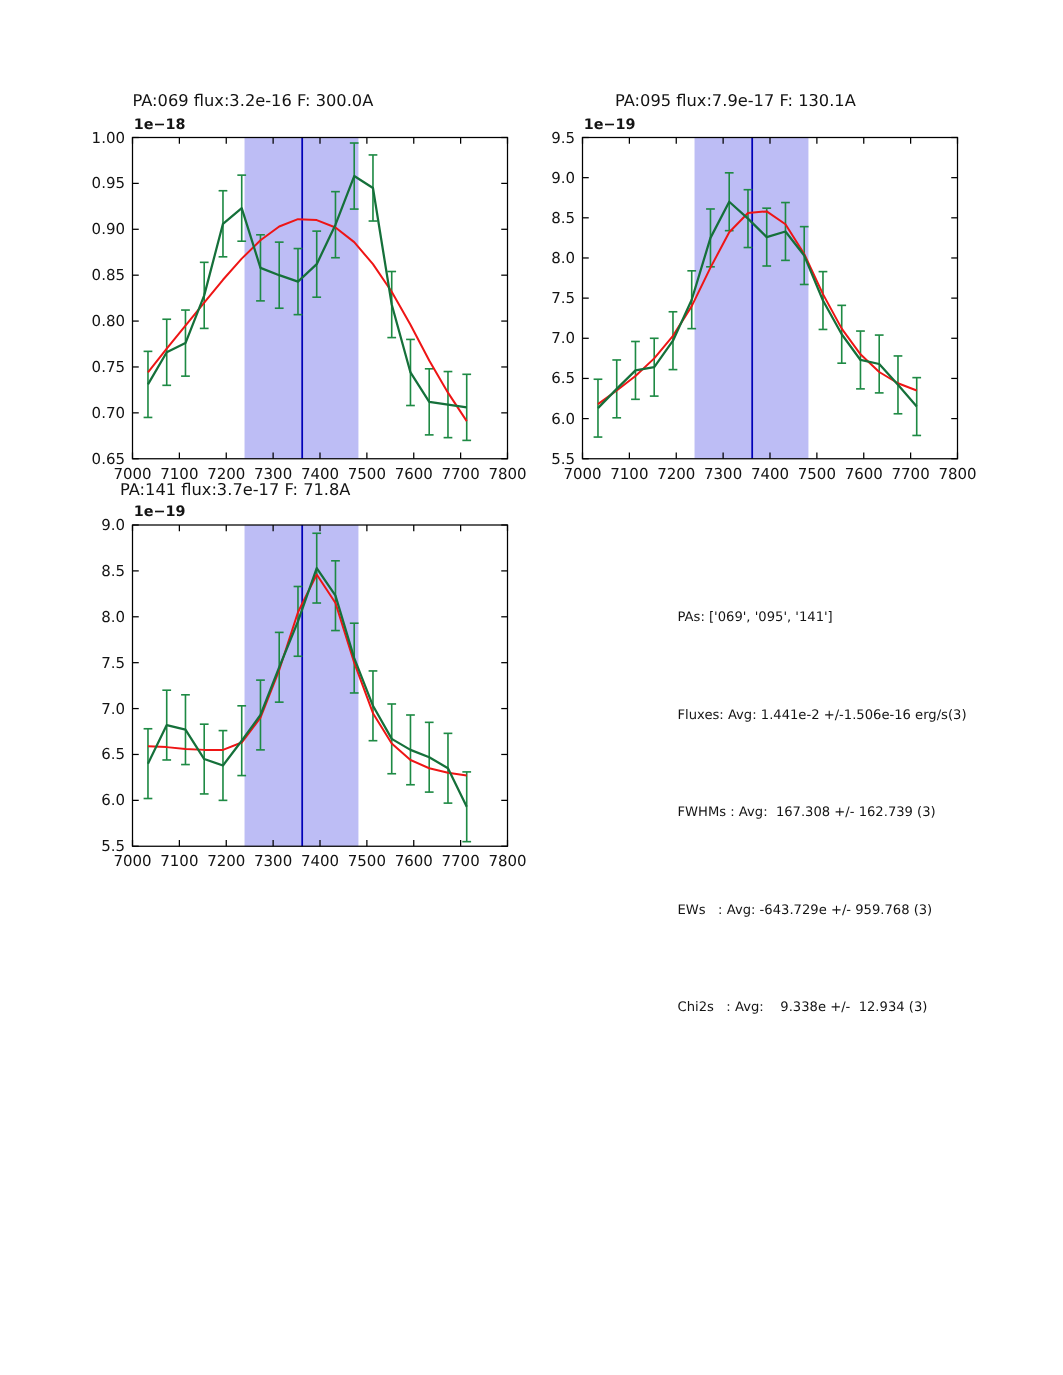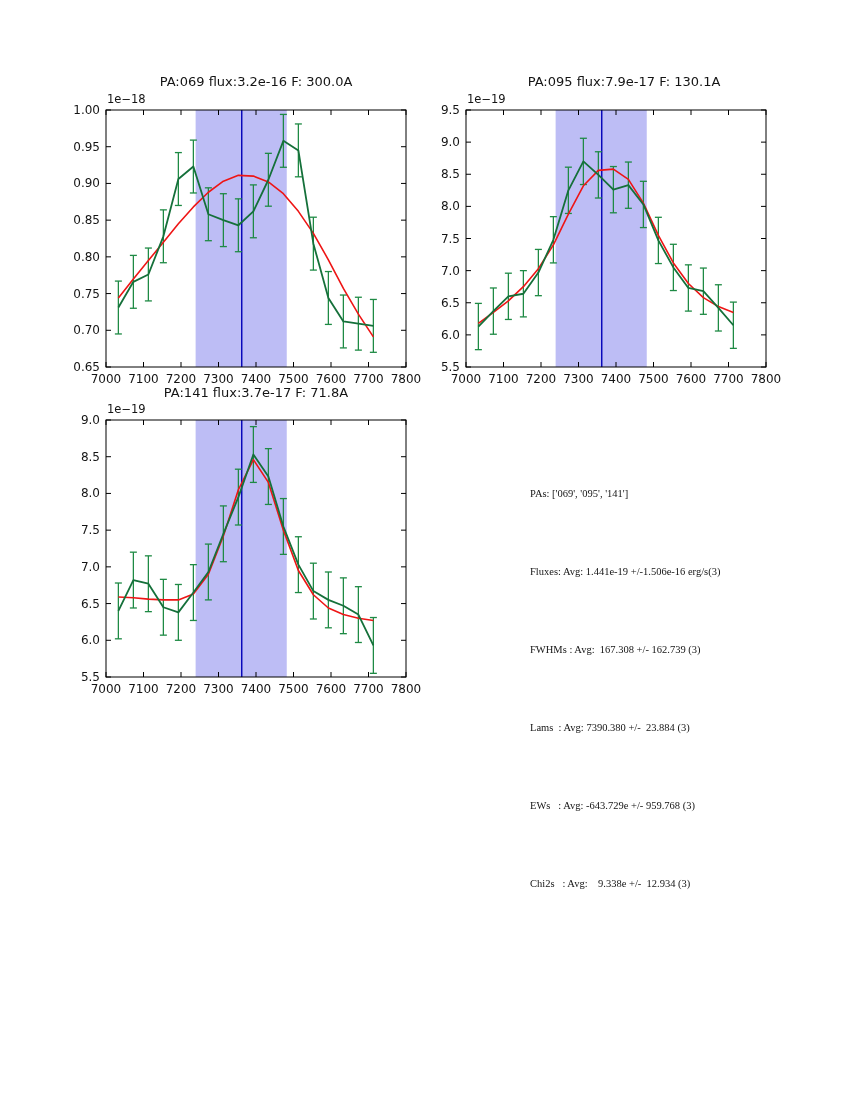"PA:069 flux:3.2e-16 F: 300.0A" .ptitle { text-align: center -> left }
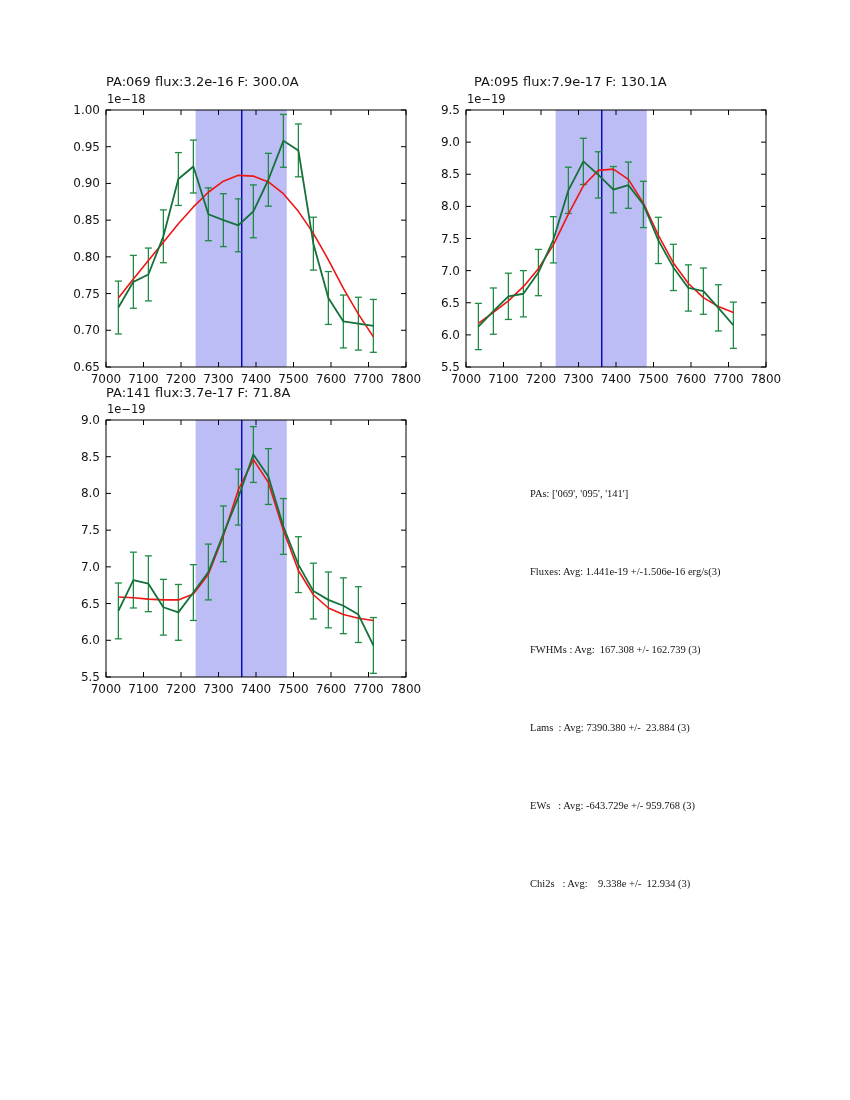"PA:095 flux:7.9e-17 F: 130.1A" div.ptitle { left: 474px -> 492px }
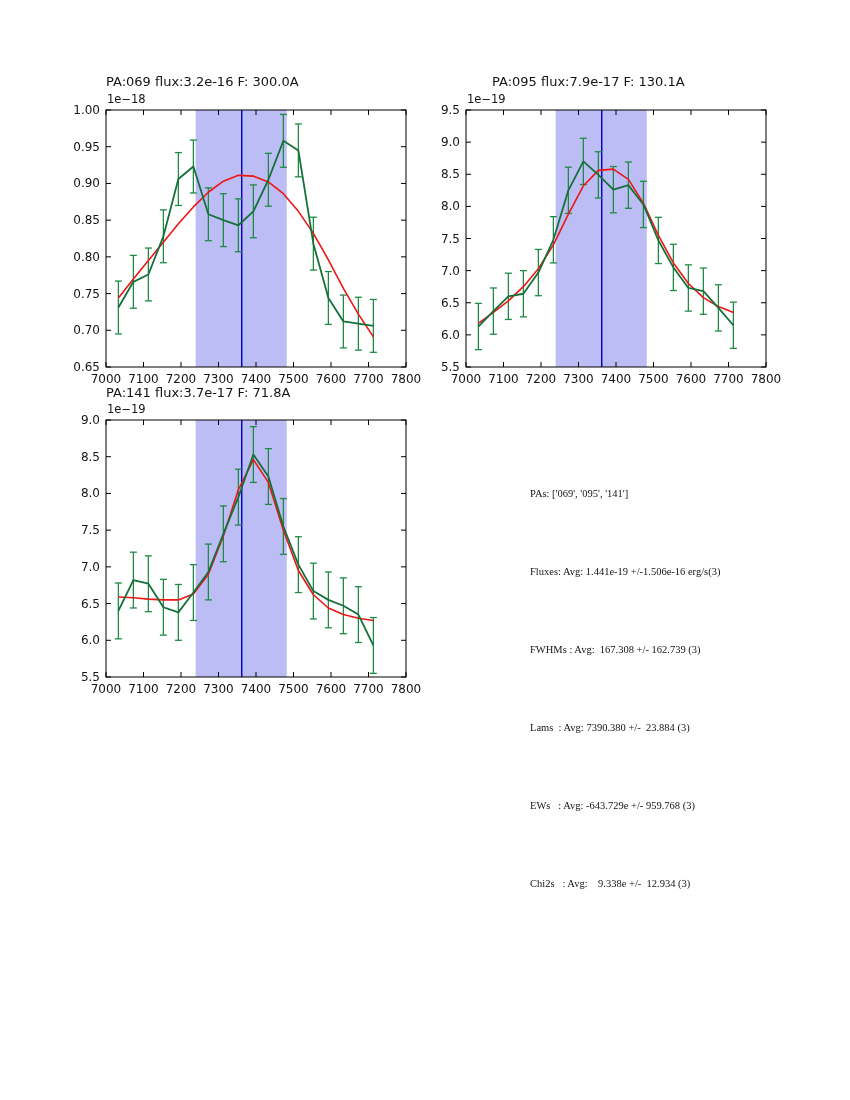"1e−18" .offset { font-weight: none -> bold }
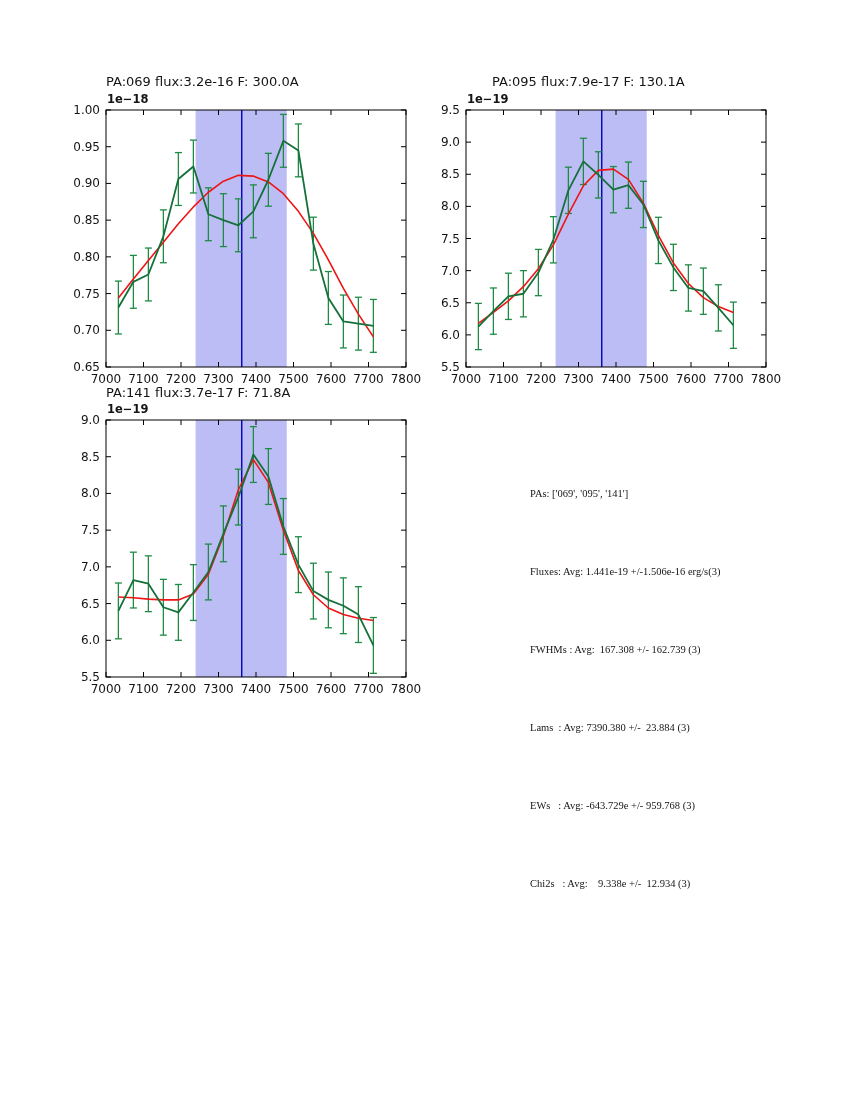"PA:141 flux:3.7e-17 F: 71.8A" div.ptitle { left: 106px -> 96px }
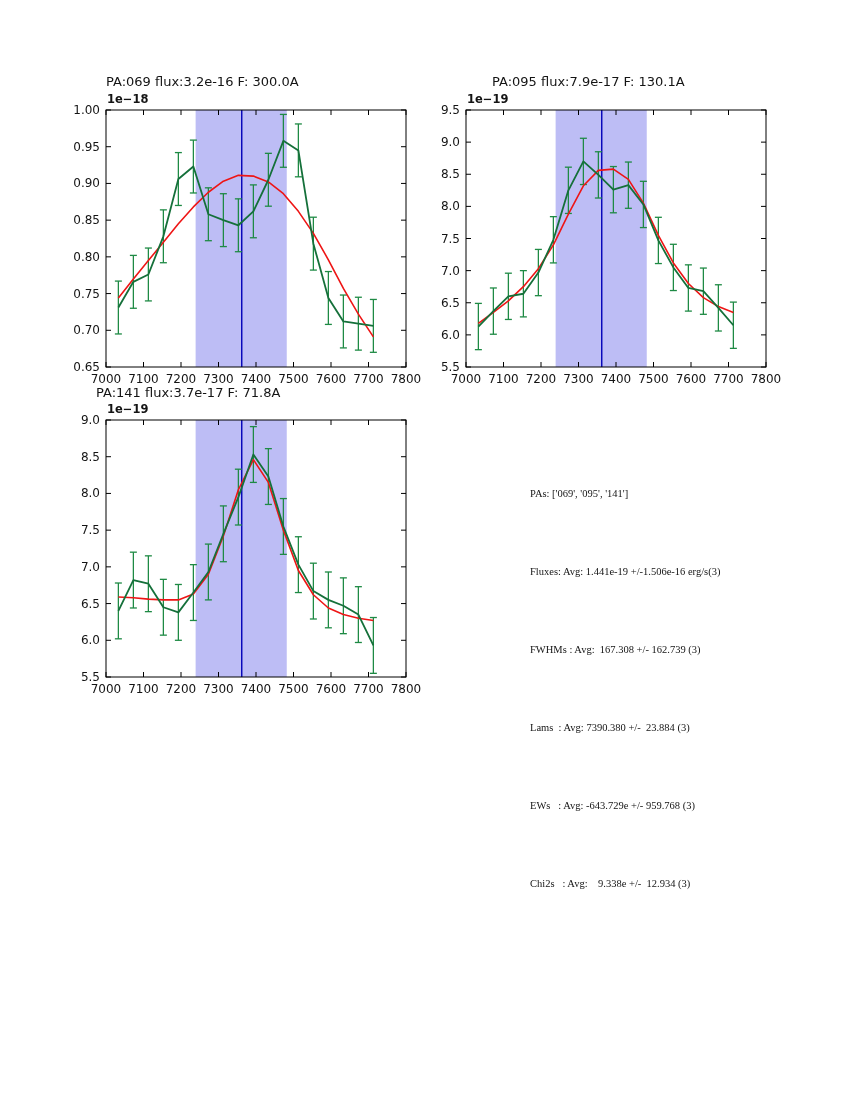"PAs: ['069', '095', '141']" .stats { font-family: Liberation Serif, serif -> none; left: 530px -> 542px }
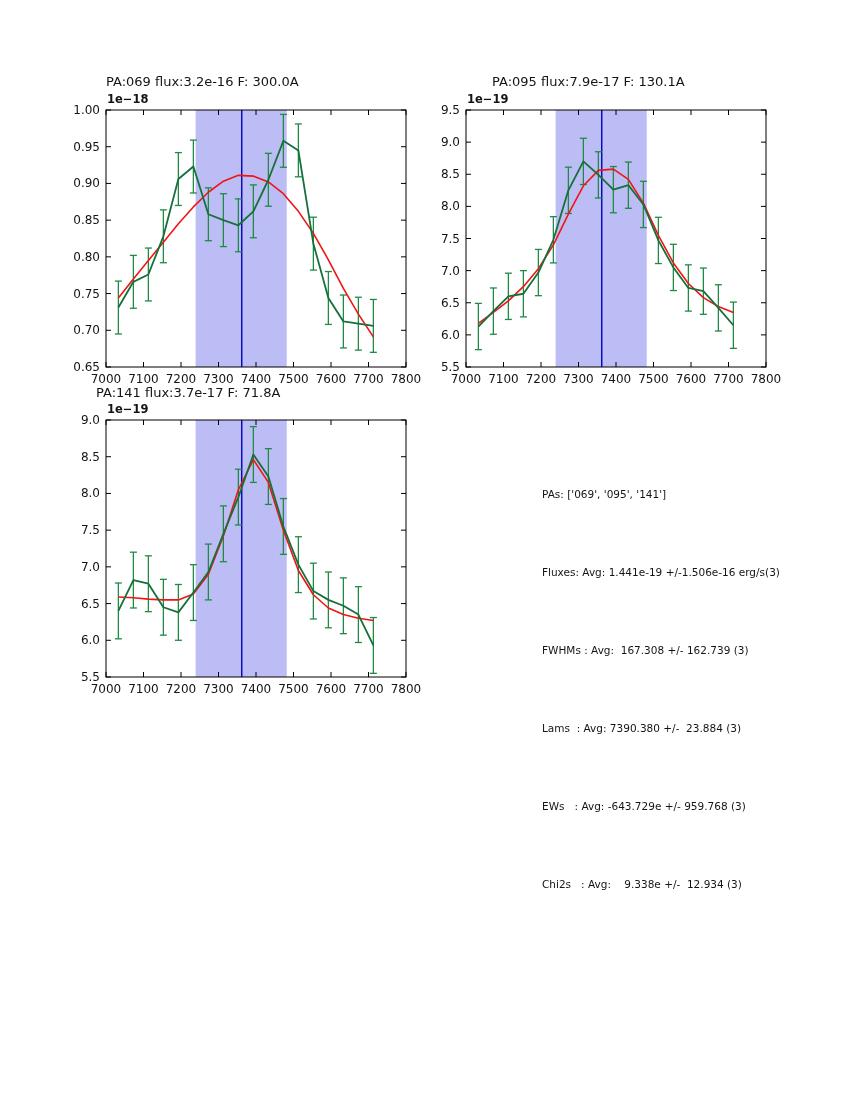"Fluxes: Avg: 1.441e-19 +/-1.506e-16" div { text: 1.441e-19 -> 1.441e-2 }
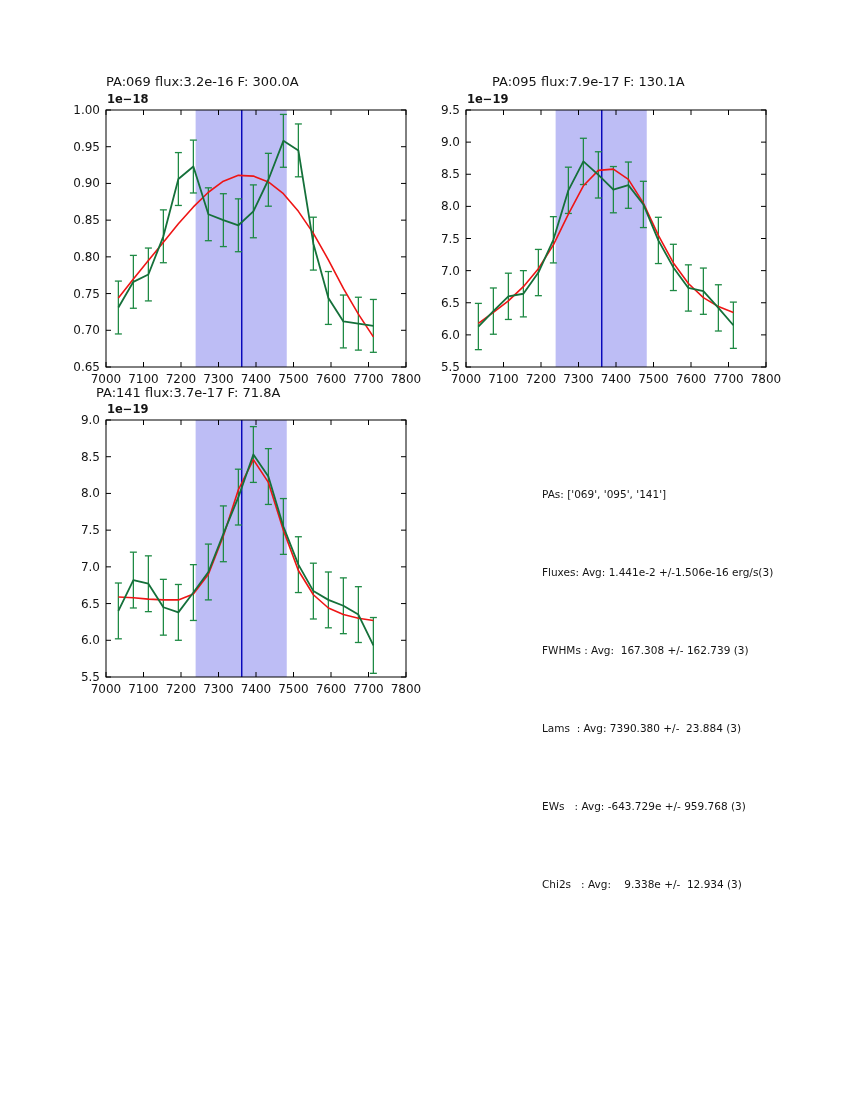"Lams : Avg: 7390.380 +/-" div { html: <div>Lams : Avg: 7390.380 +/- 23.884 (3)</div> -> none }
